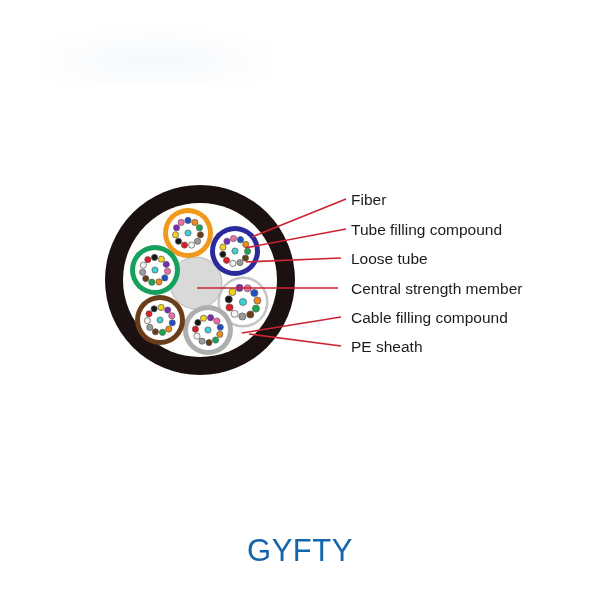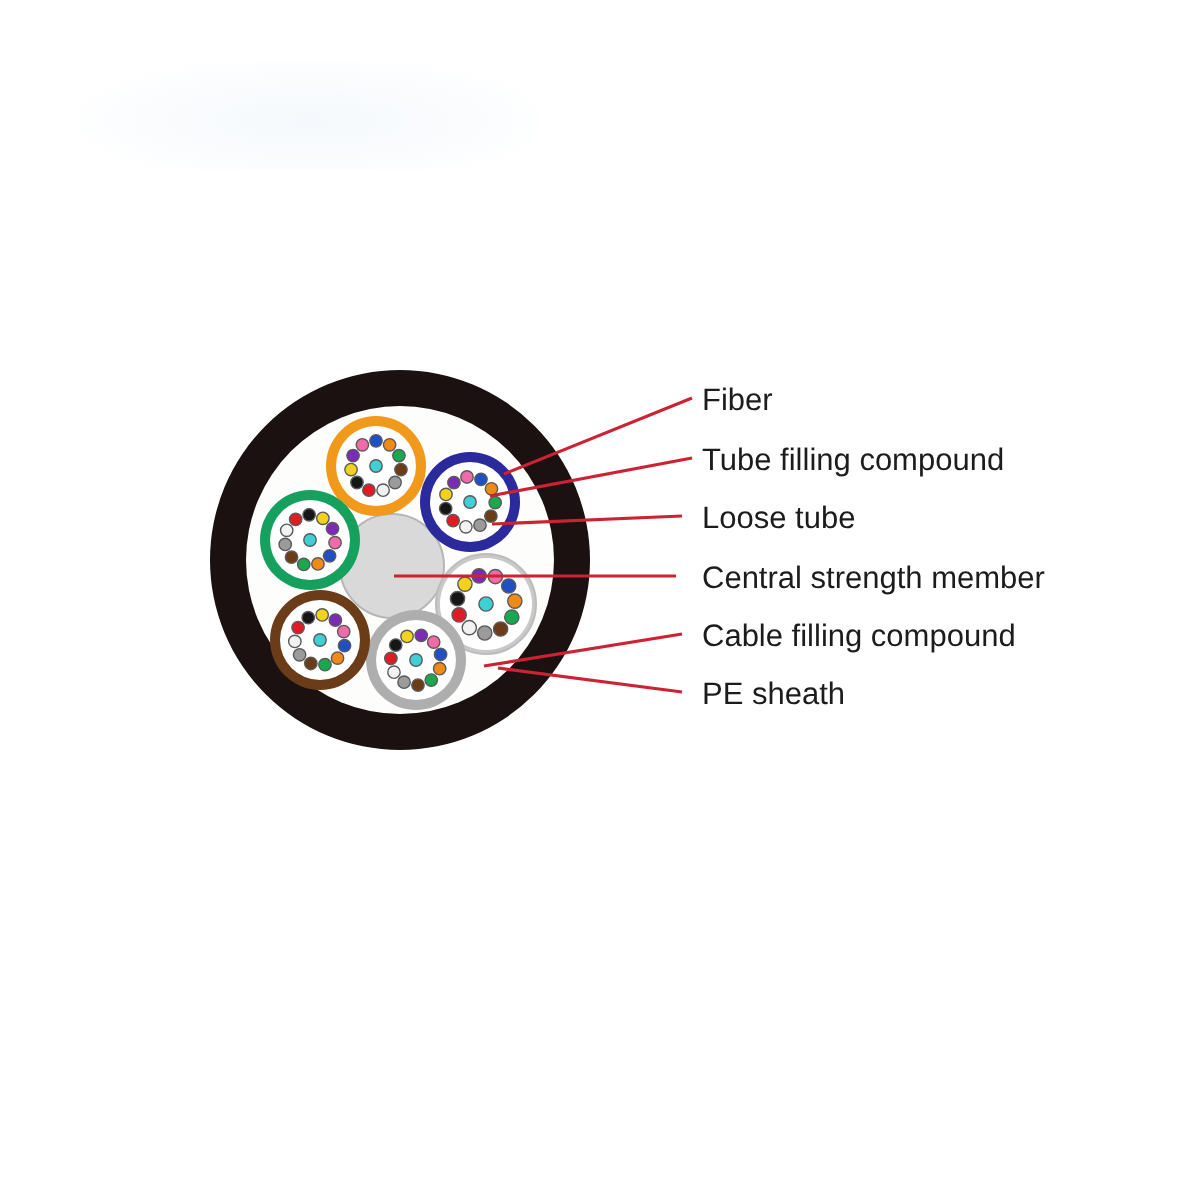"GYFTY" div.title { html: none -> <div>GYFTY</div> }
